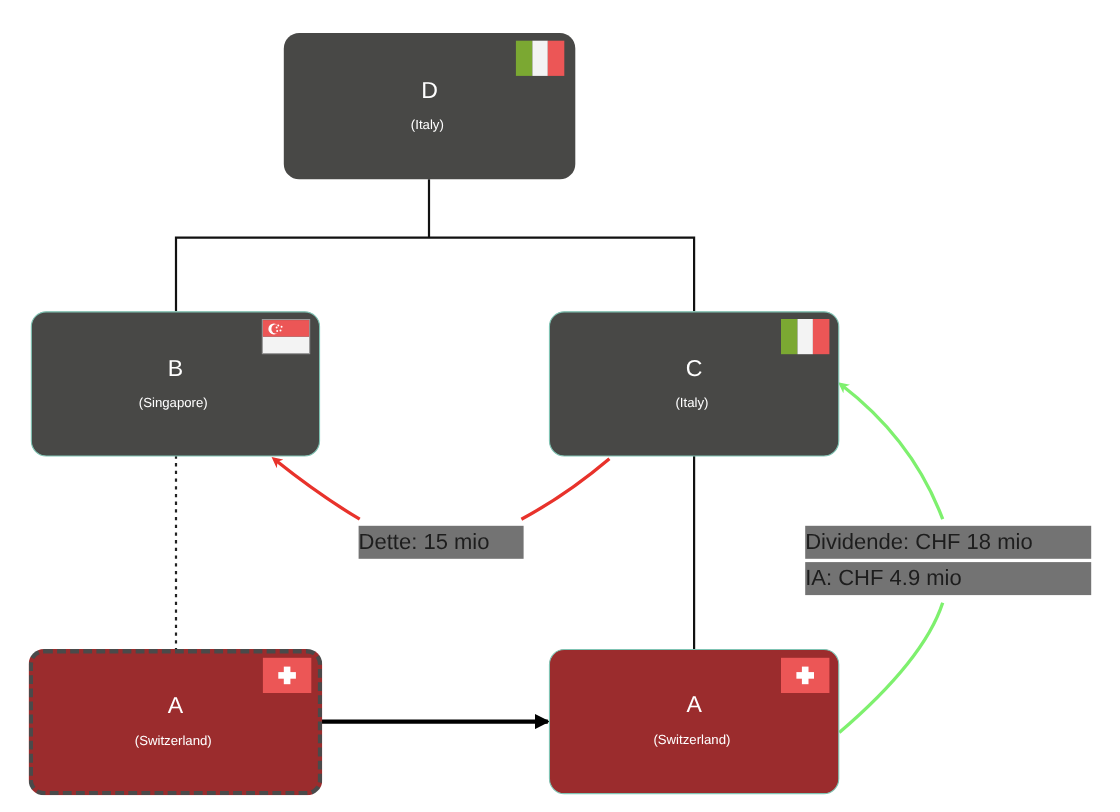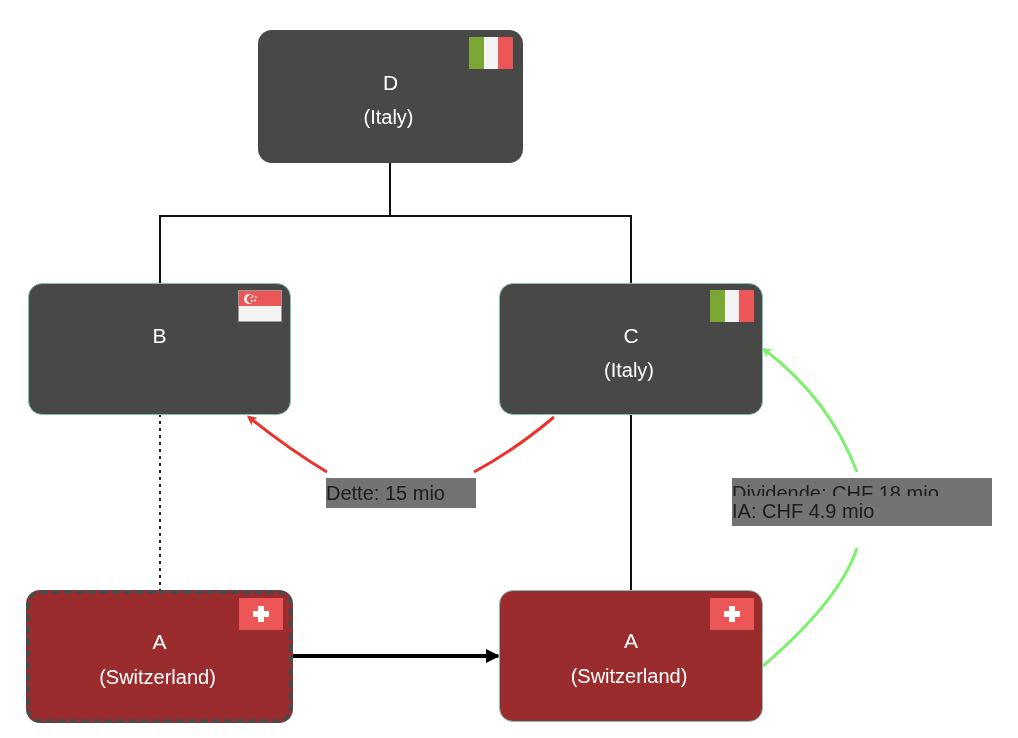"(Italy)" .node .country { font-size: 20px -> 12px }
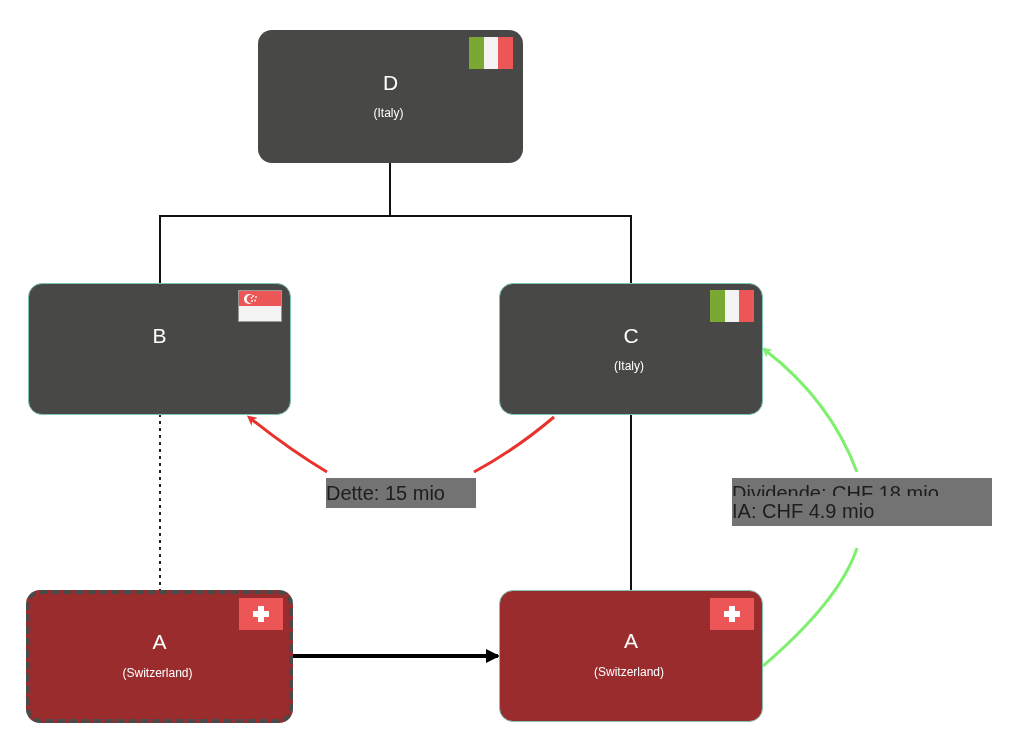"(Singapore)" div.country { html: none -> <div>(Singapore)</div> }
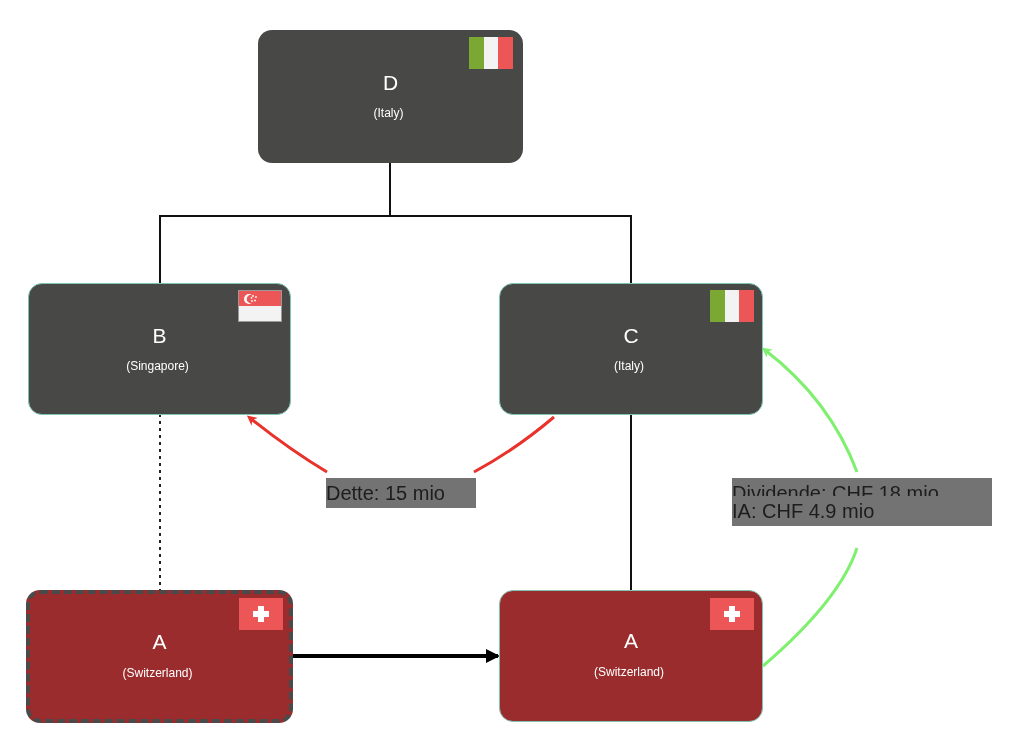"IA: CHF 4.9 mio" div.label { top: 496px -> 511px }
